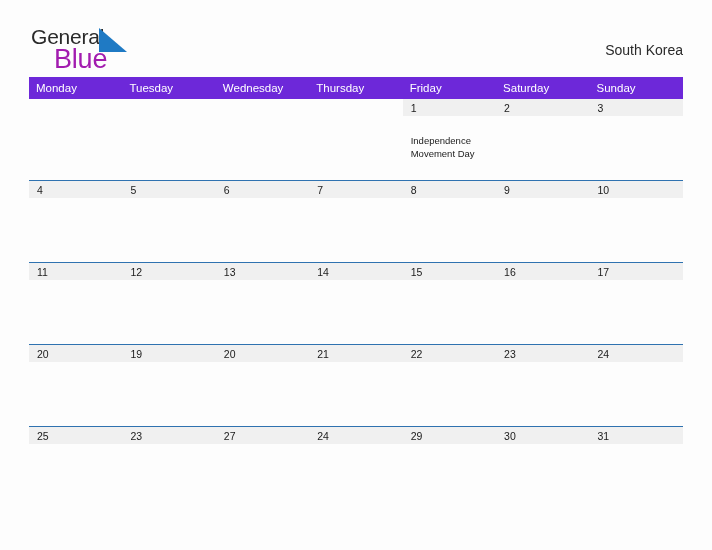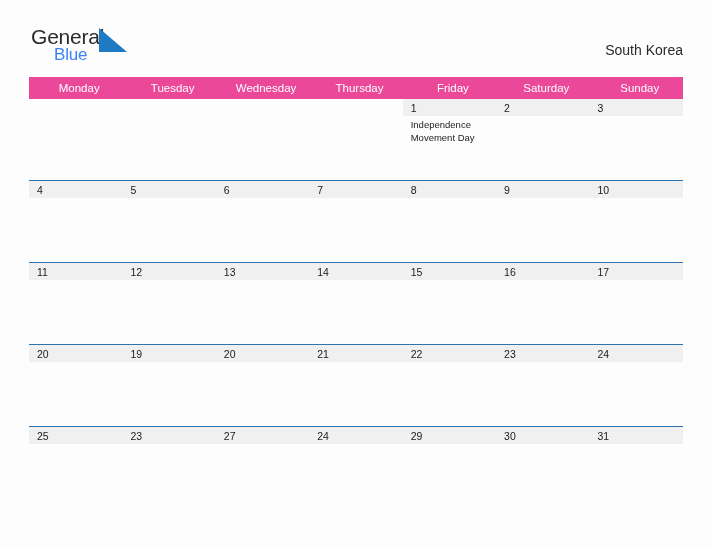"Blue" .logo-blue { color: #3b82f6 -> #a21caf; font-size: 17px -> 27px }
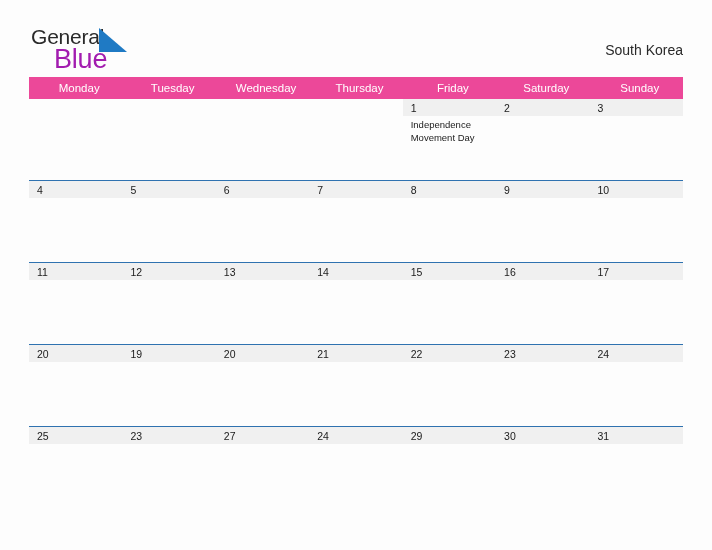"Monday" thead th { background: #ec4899 -> #6d28d9; text-align: center -> left }
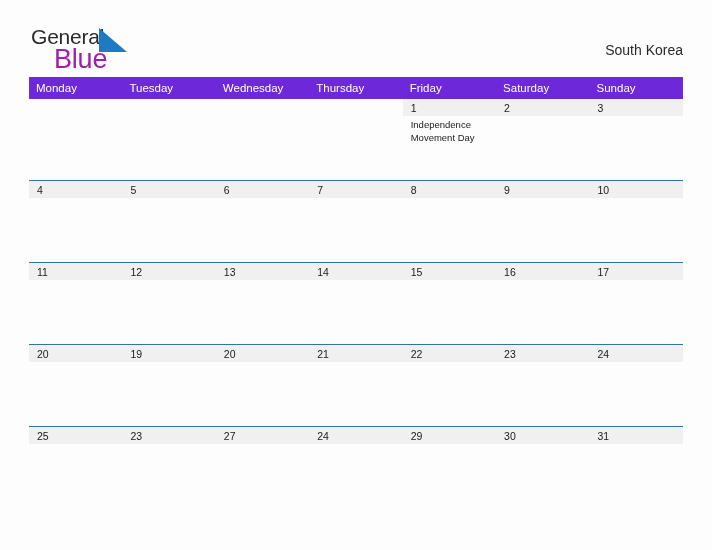"Independence Movement Day" .events { margin-top: none -> 16px }
